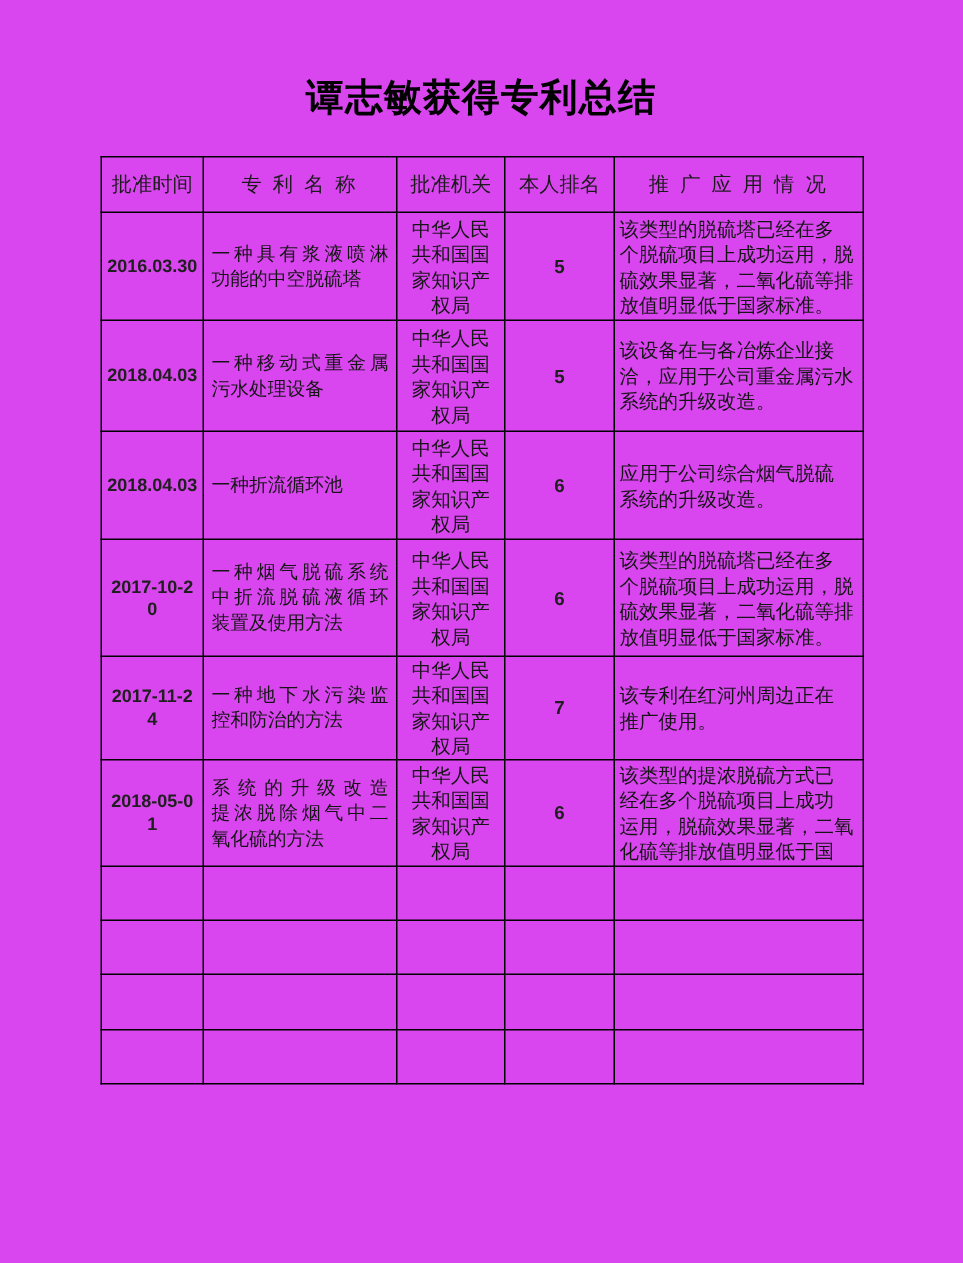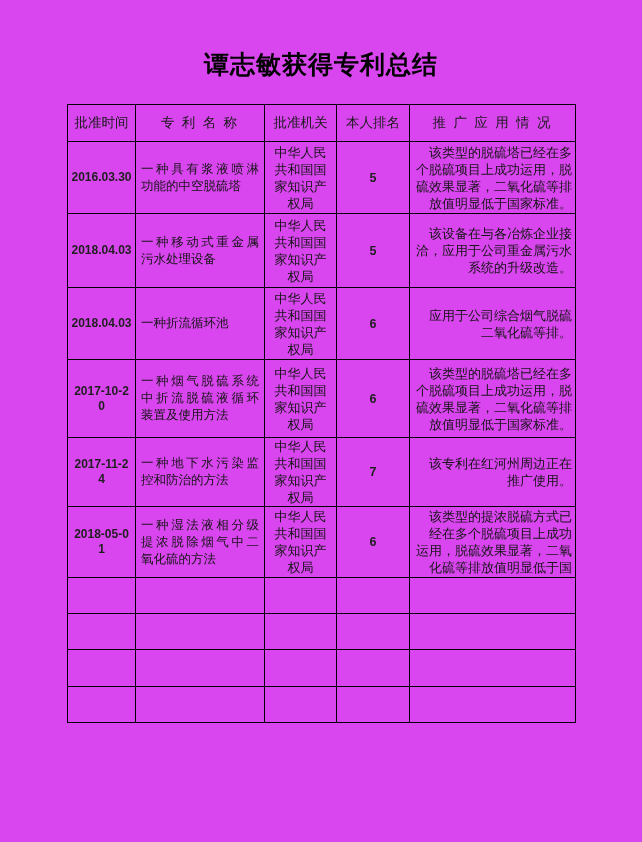"该类型的脱硫塔已经在多" td.usage { text-align: right -> left }
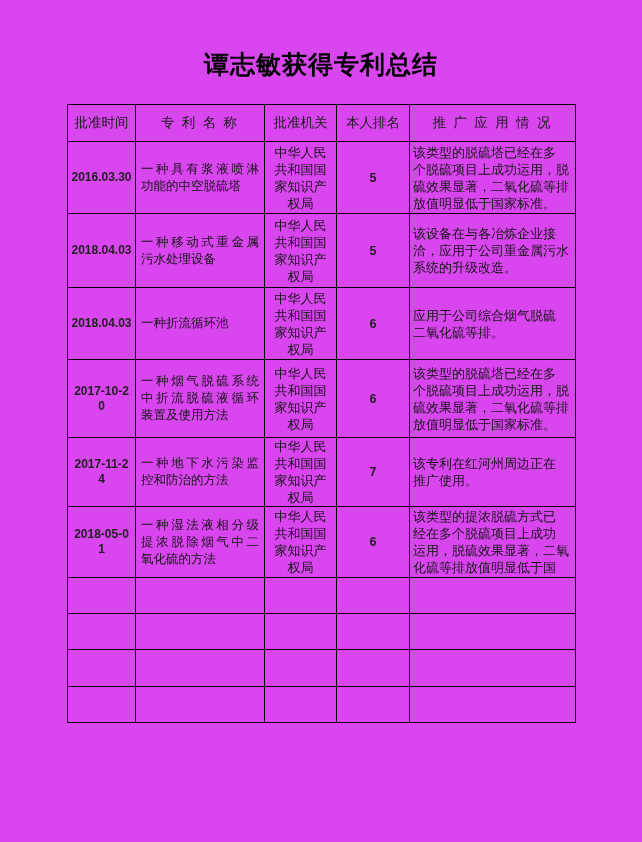"应用于公司综合烟气脱硫" td.usage { text: 二氧化硫等排 -> 系统的升级改造 }
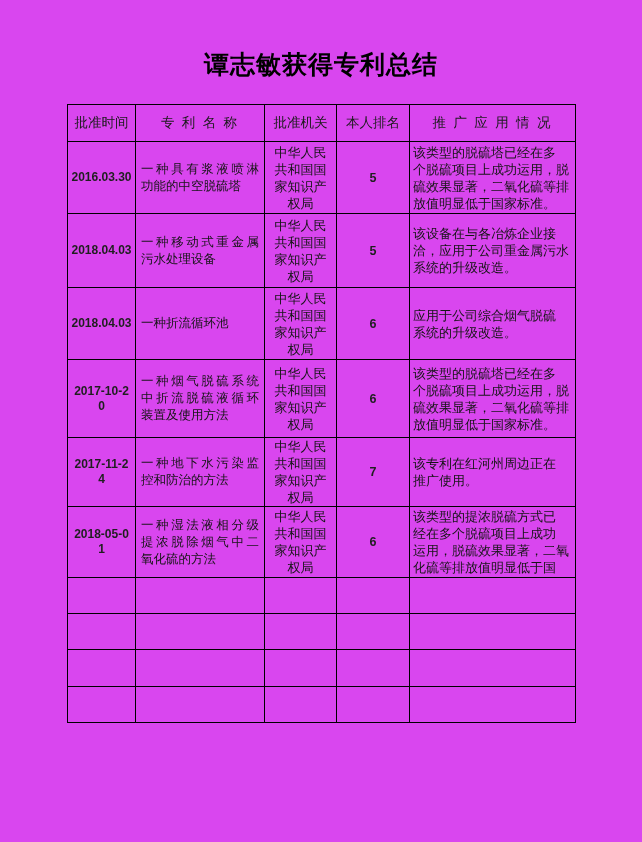"一种湿法液相分级" div.jline { text: 一种湿法液相分级 -> 系统的升级改造 }
